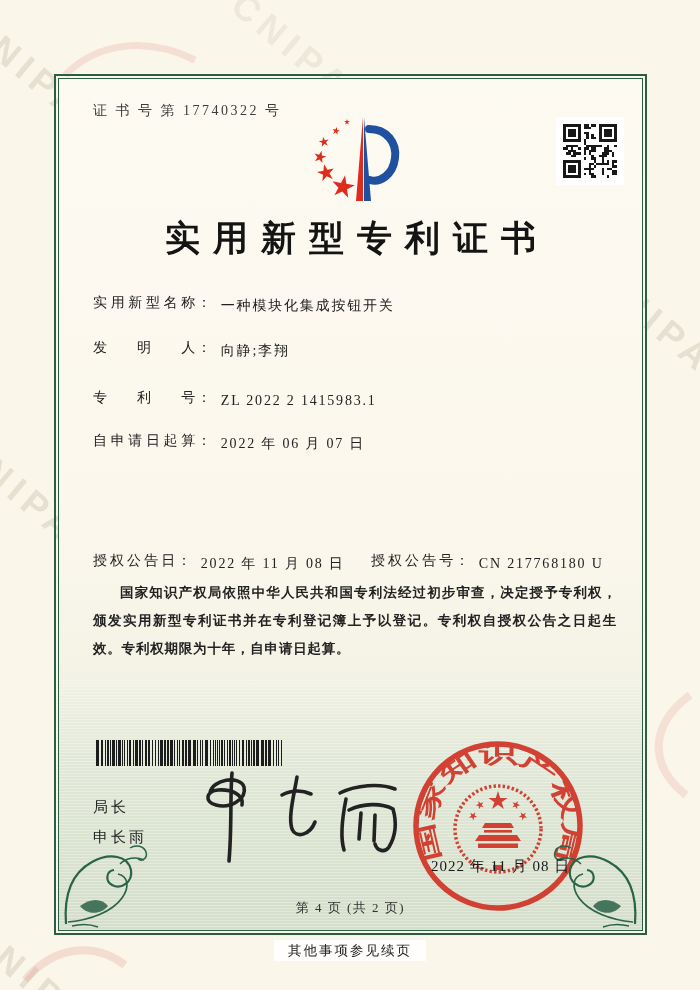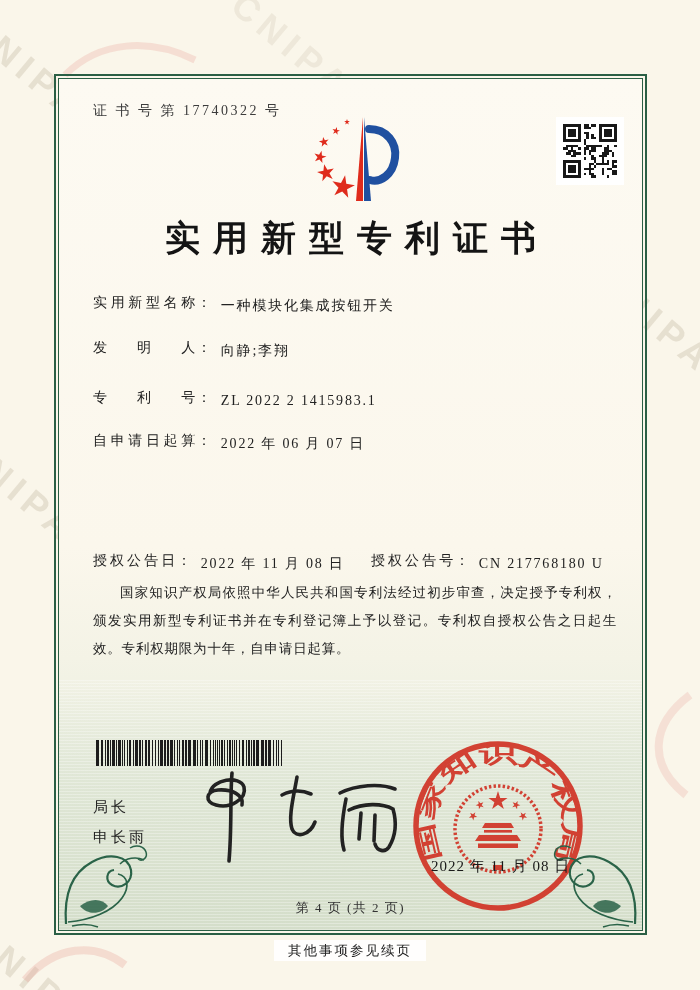"国家知识产权局依照中华人民共和国专利法经过初步审查，决定授予专利权，颁发实用新型" .body-text p { font-weight: none -> bold }
